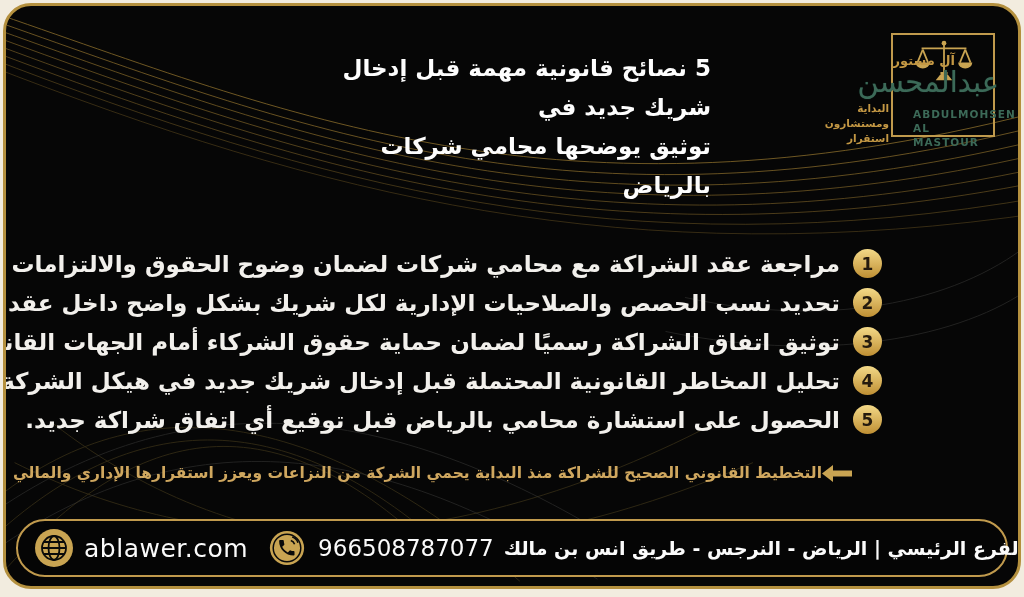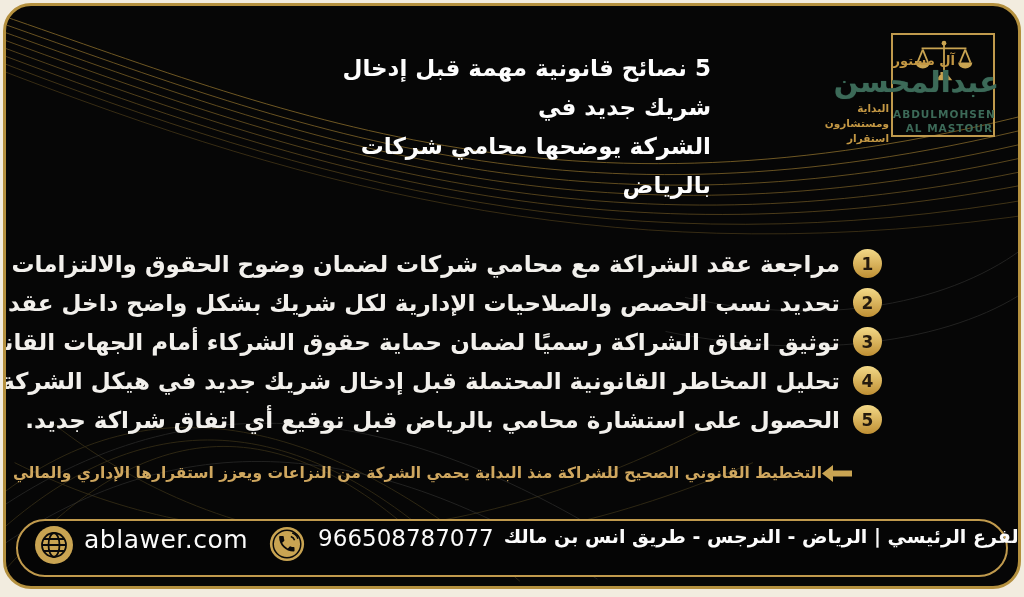"عبدالمحسن" .callig-main { font-weight: bold -> normal }
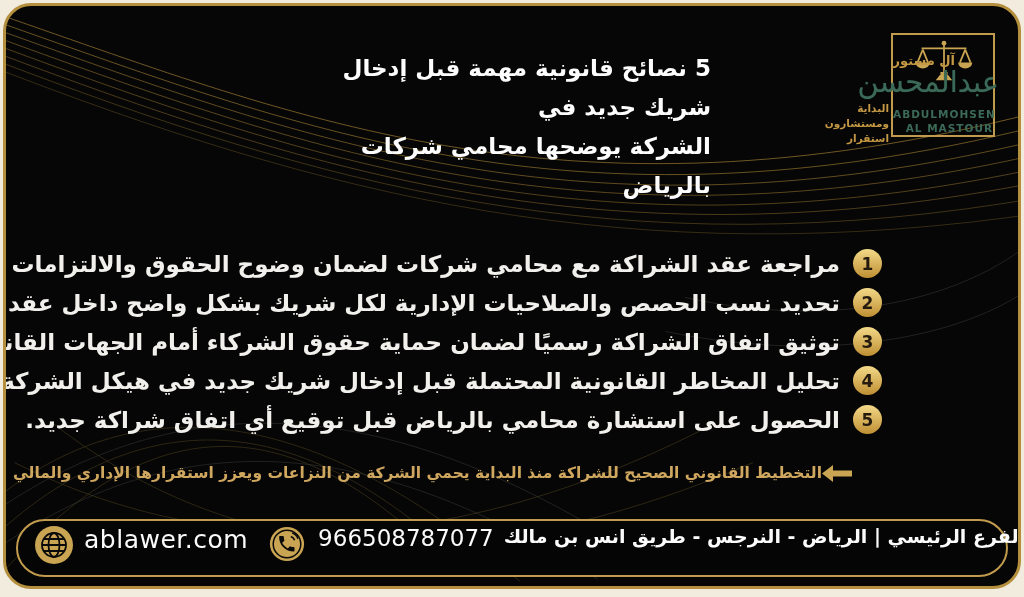"ABDULMOHSEN" .logo-en { padding-left: none -> 20px; text-align: right -> left }
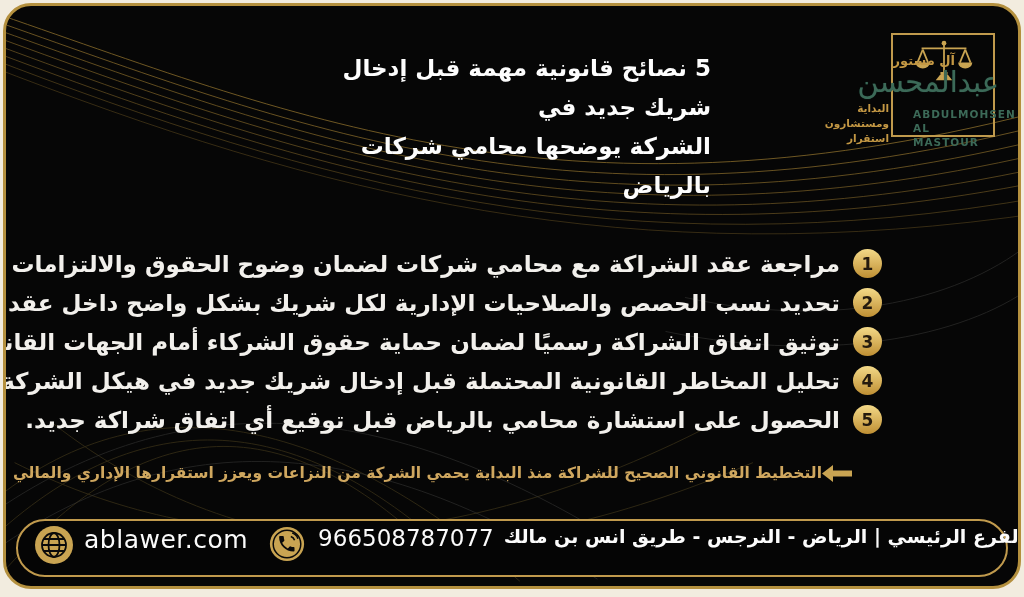"الشركة يوضحها محامي شركات بالرياض" div { text: الشركة -> توثيق }
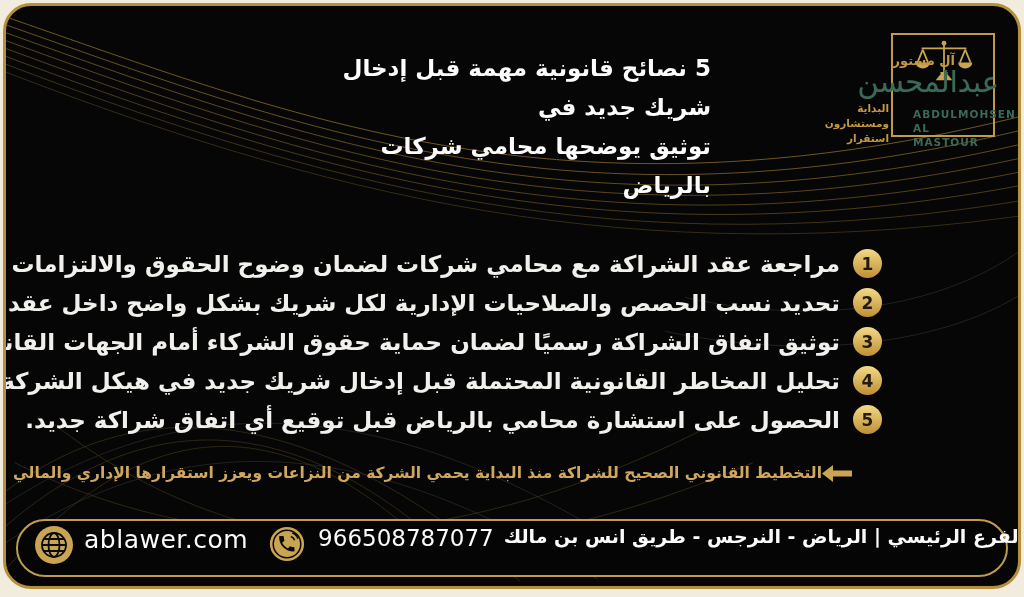"ablawer.com" .footer { align-items: flex-start -> center }
